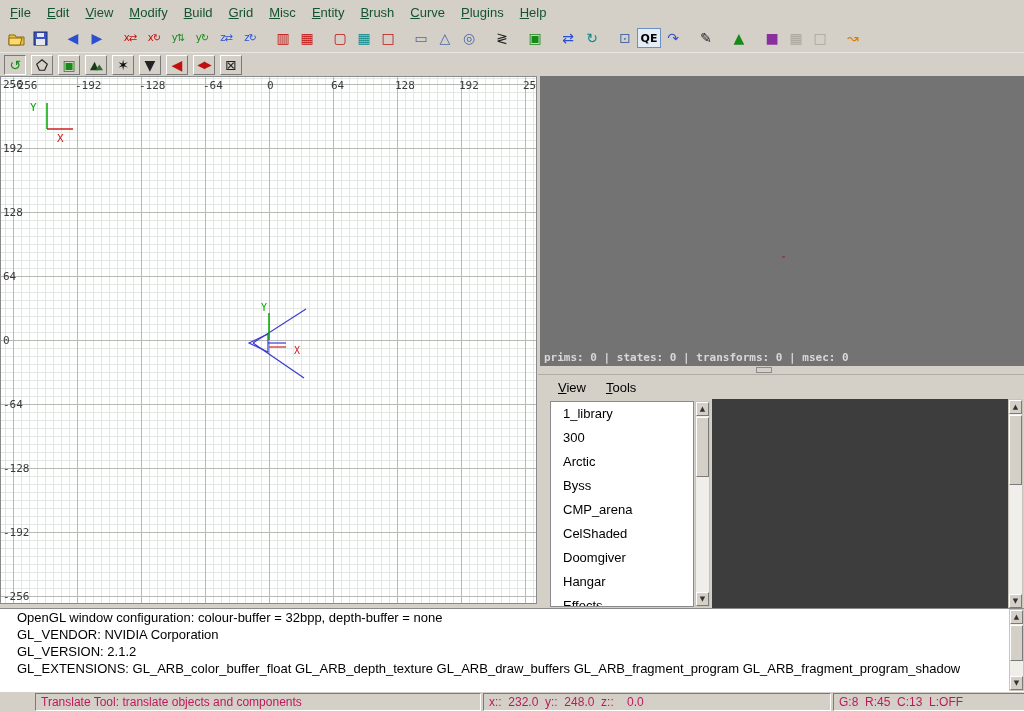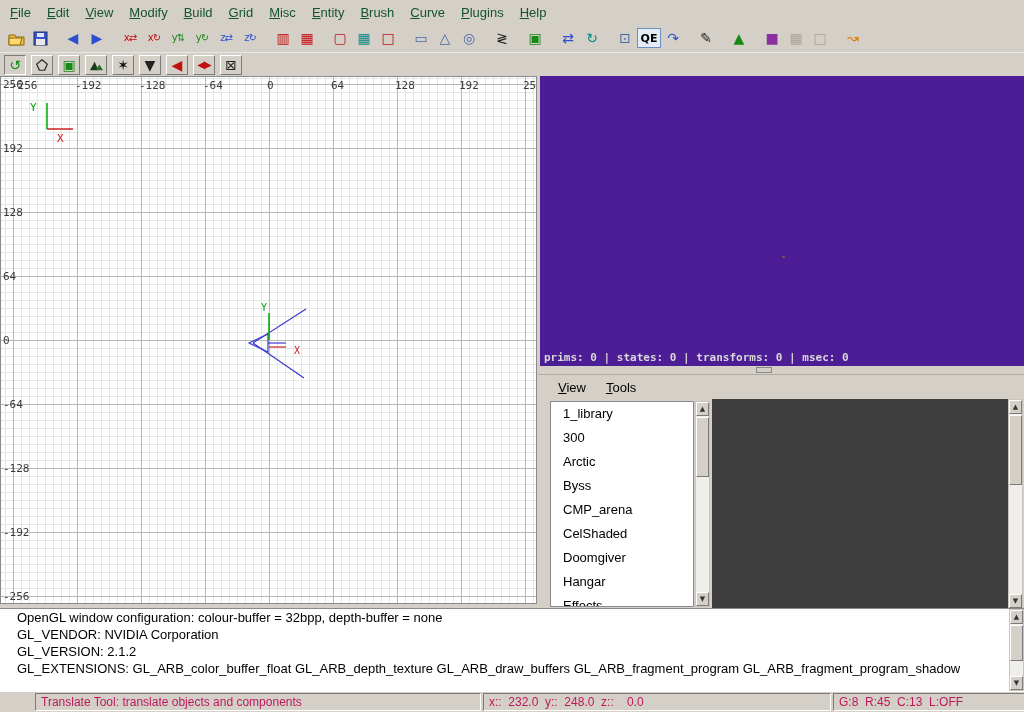"prims: 0 | states: 0" .view3d { background: #4c1d95 -> #737373 }
